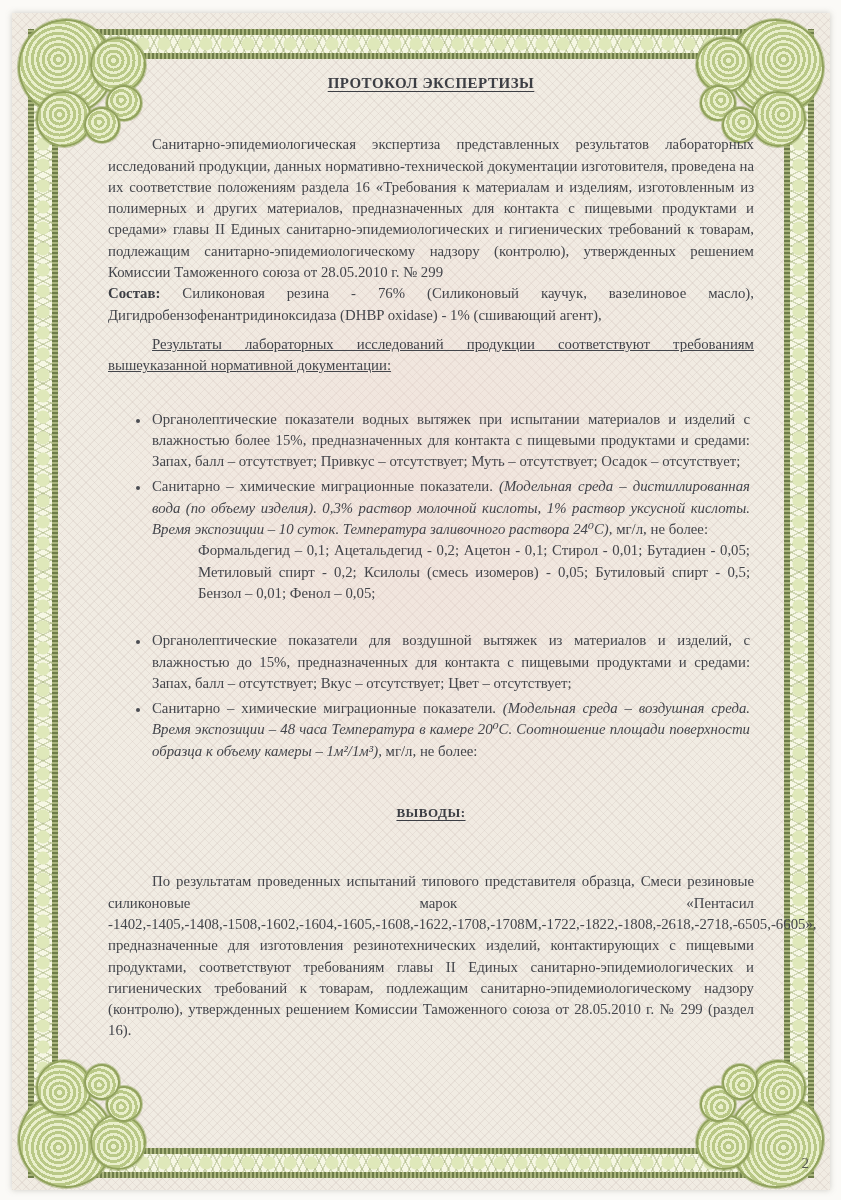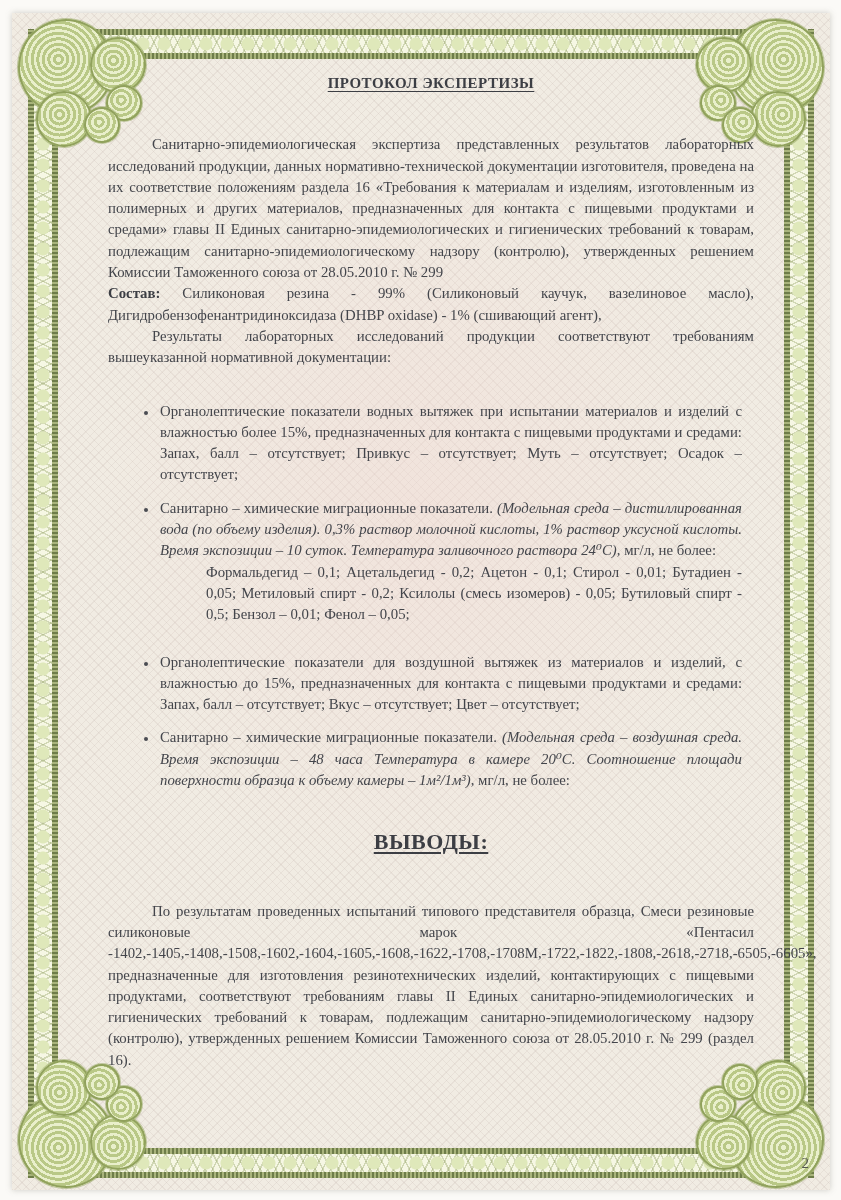"Силиконовая резина - 99% (Силиконовый" span { text: 99% -> 76% }
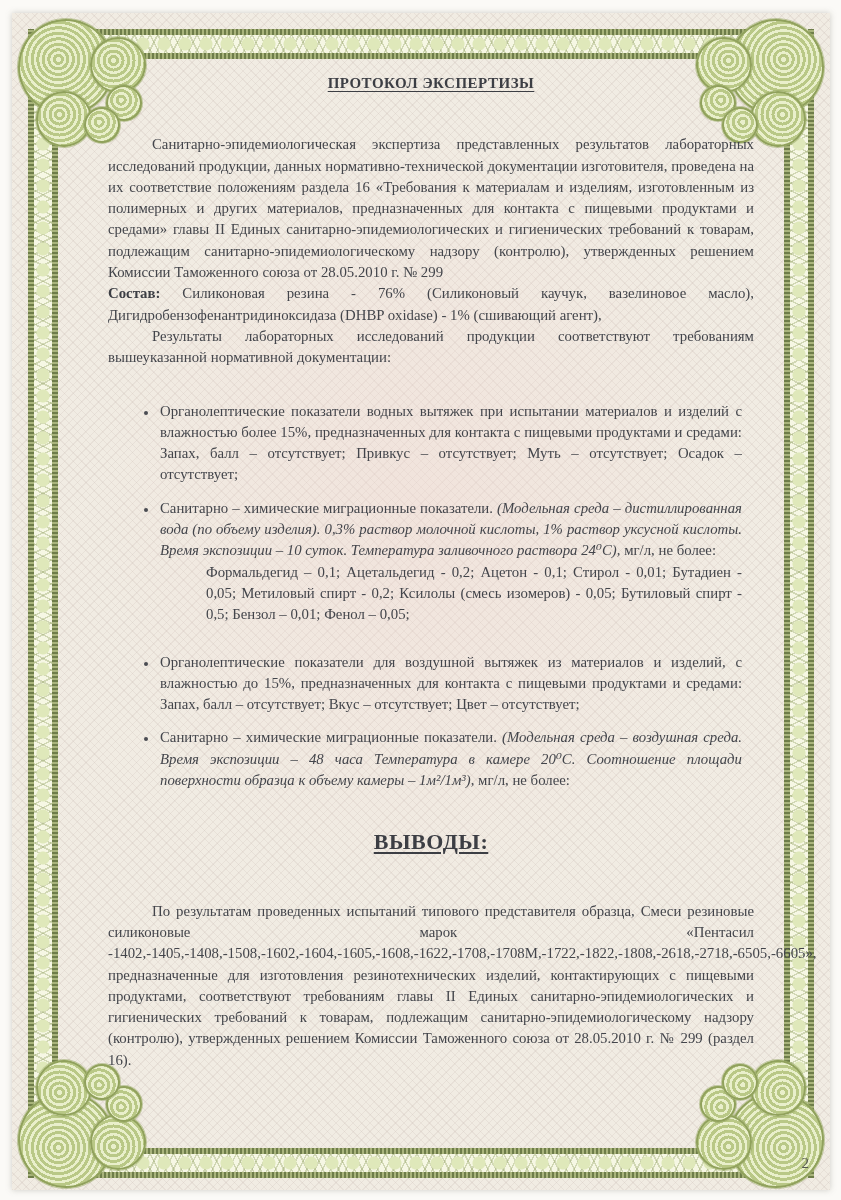"Результаты лабораторных исследований" .results { margin-top: 0 -> 8px; text-decoration: none -> underline }
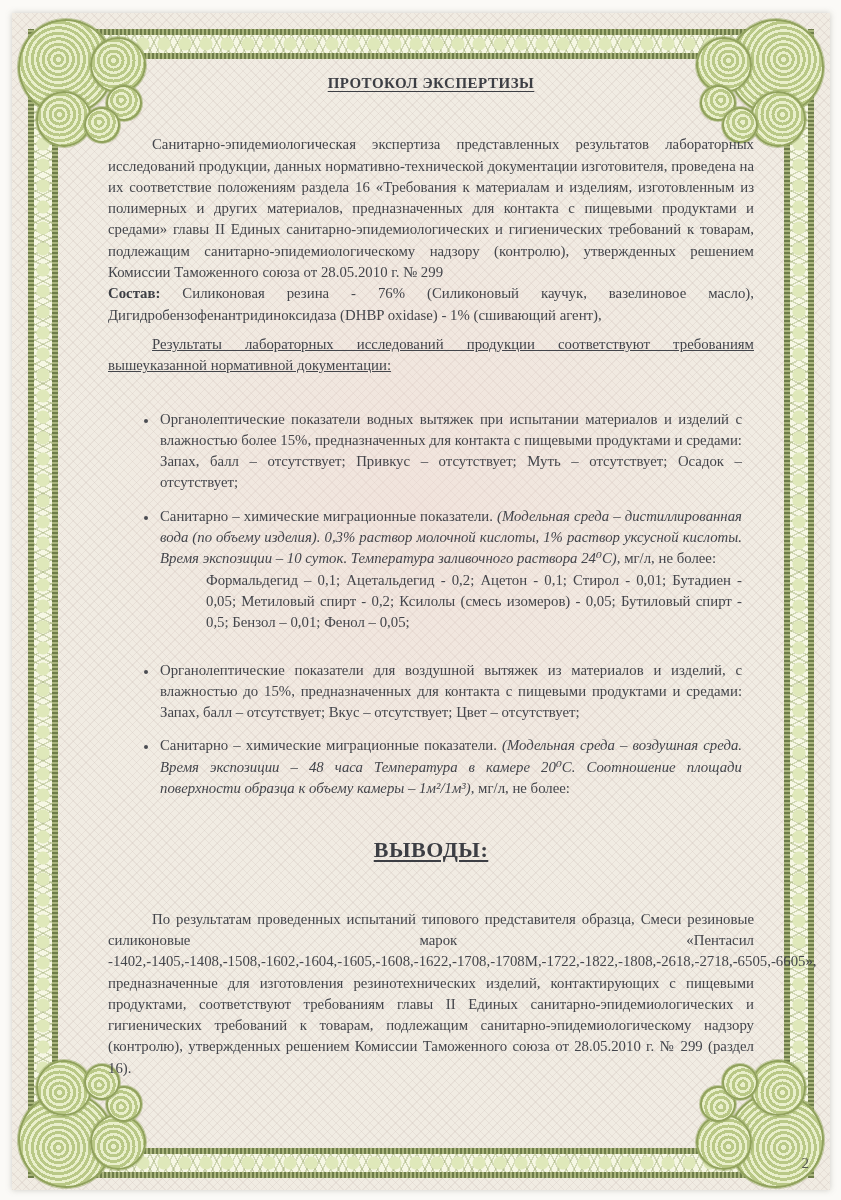"Органолептические показатели водных" ul.findings li { margin: 12px -> 4px }
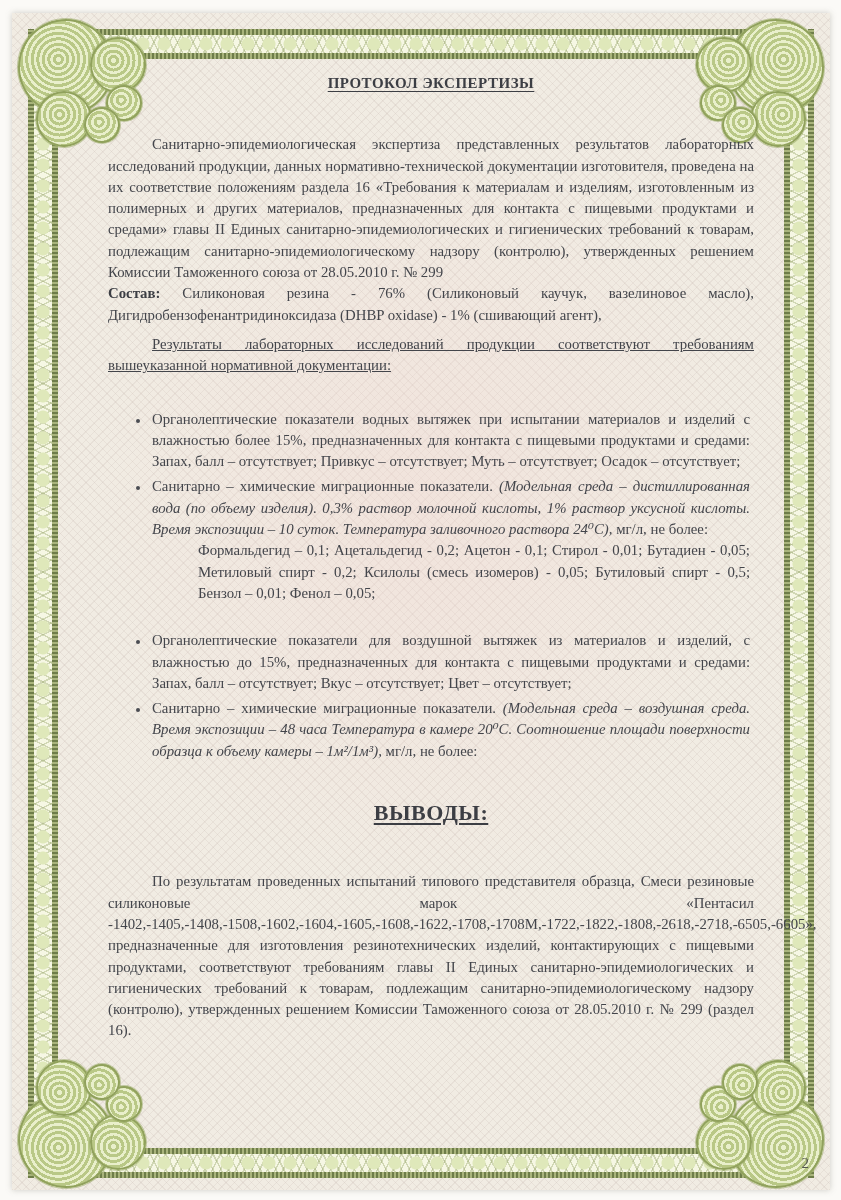"ВЫВОДЫ:" .conclusions-h { font-size: 22px -> 13px }
